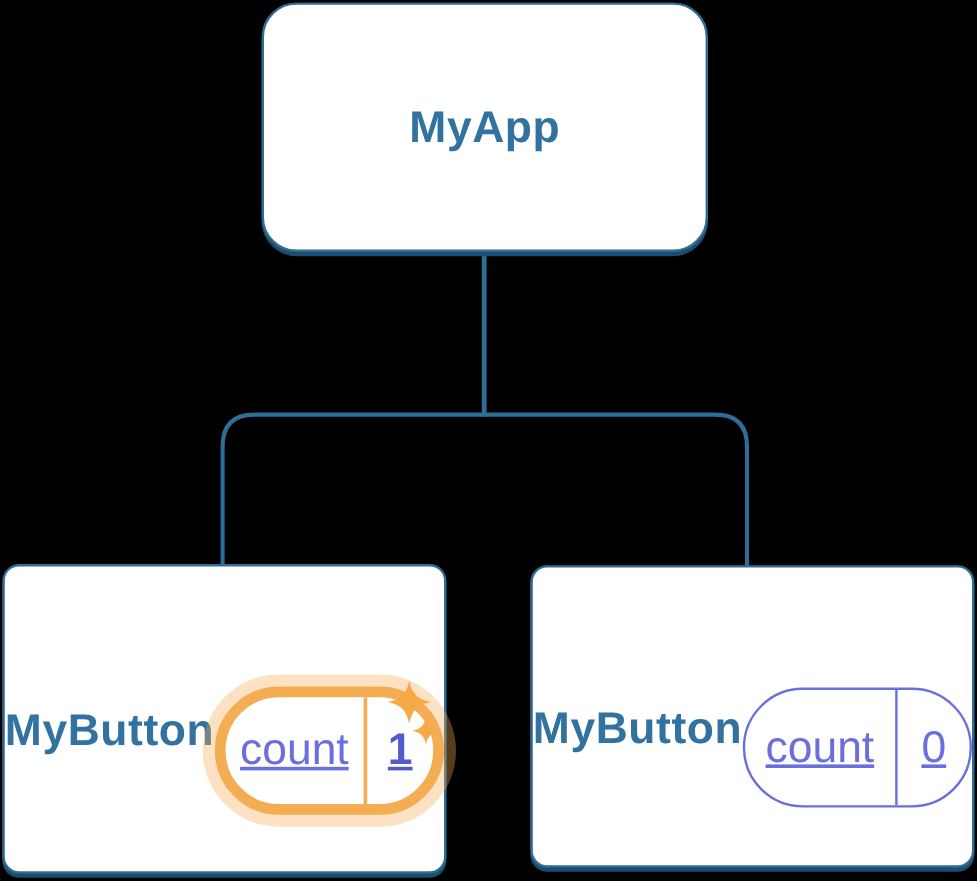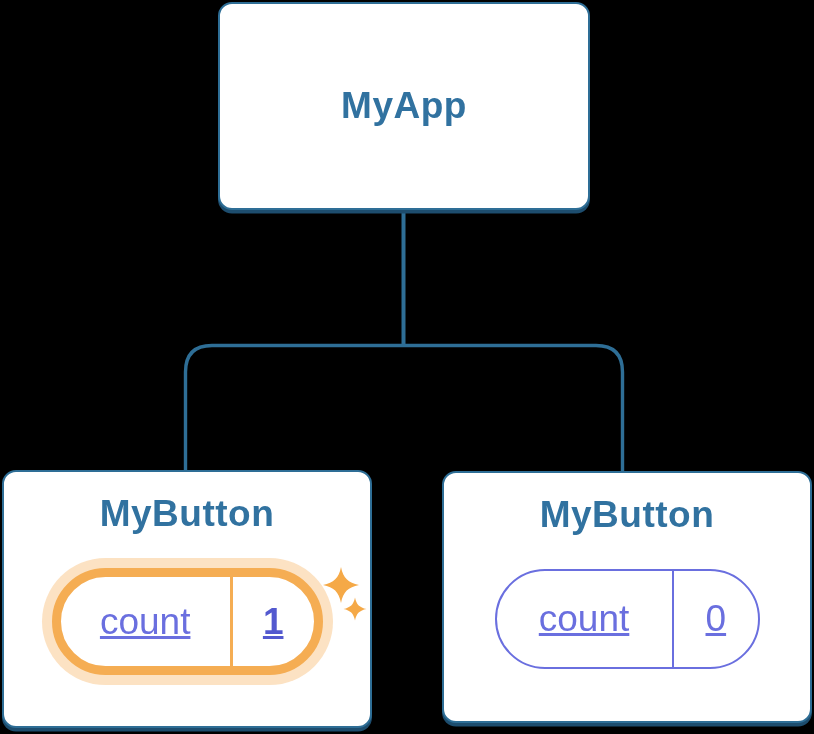"MyApp" #node-root { border-radius: none -> 29px }
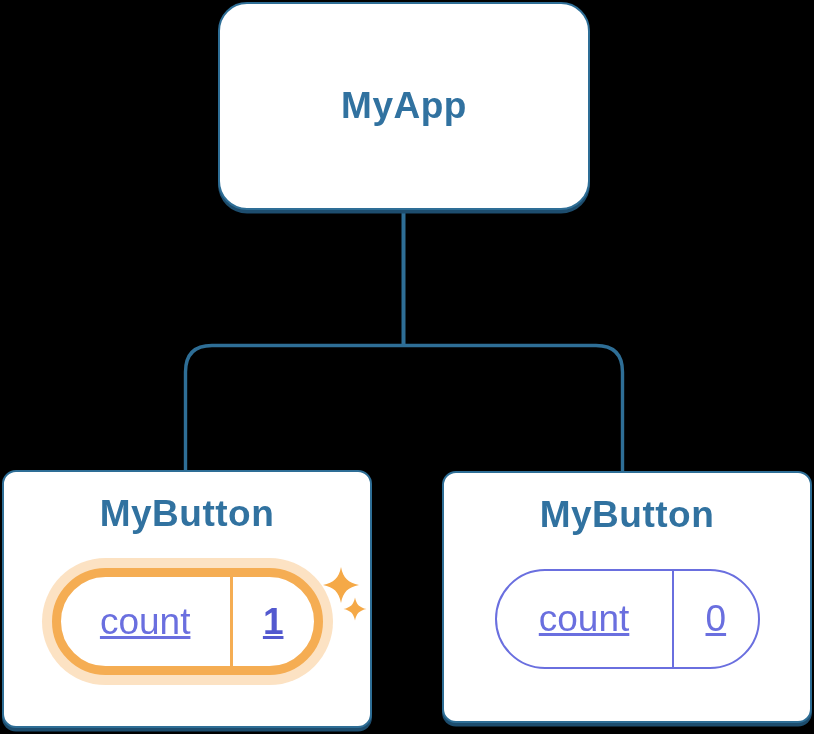"MyButton" .child-node { flex-direction: column -> row }
